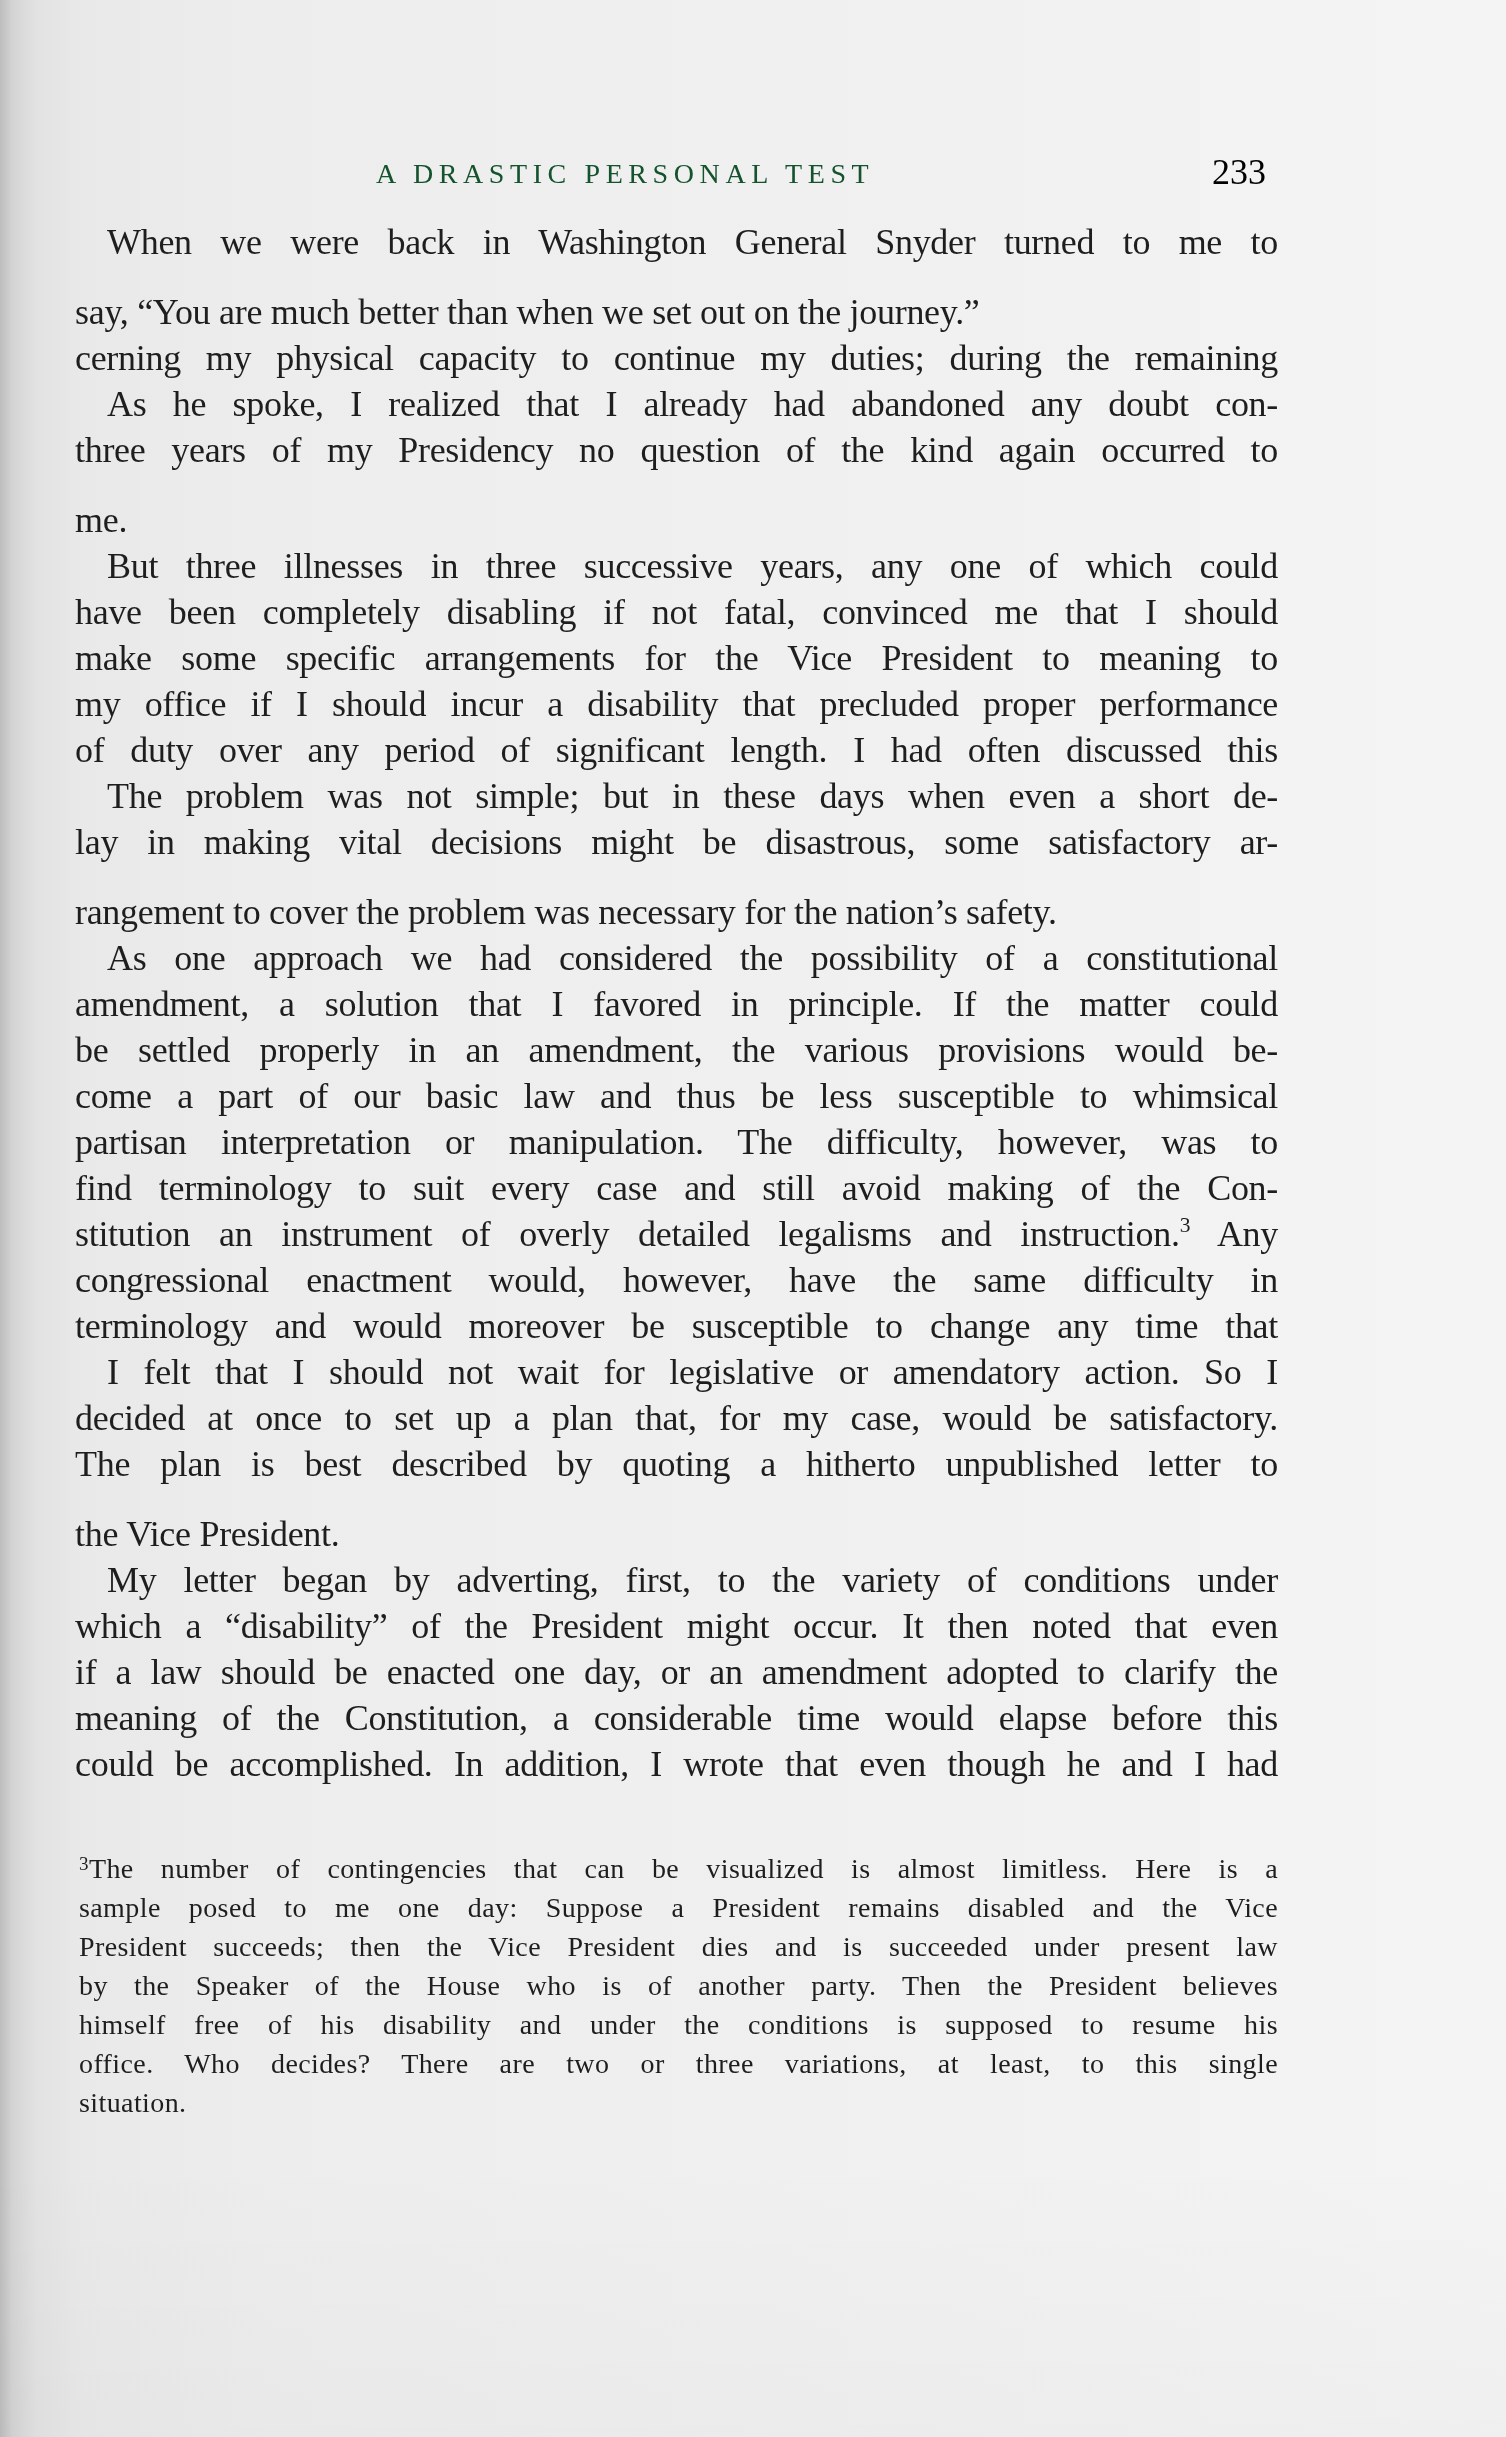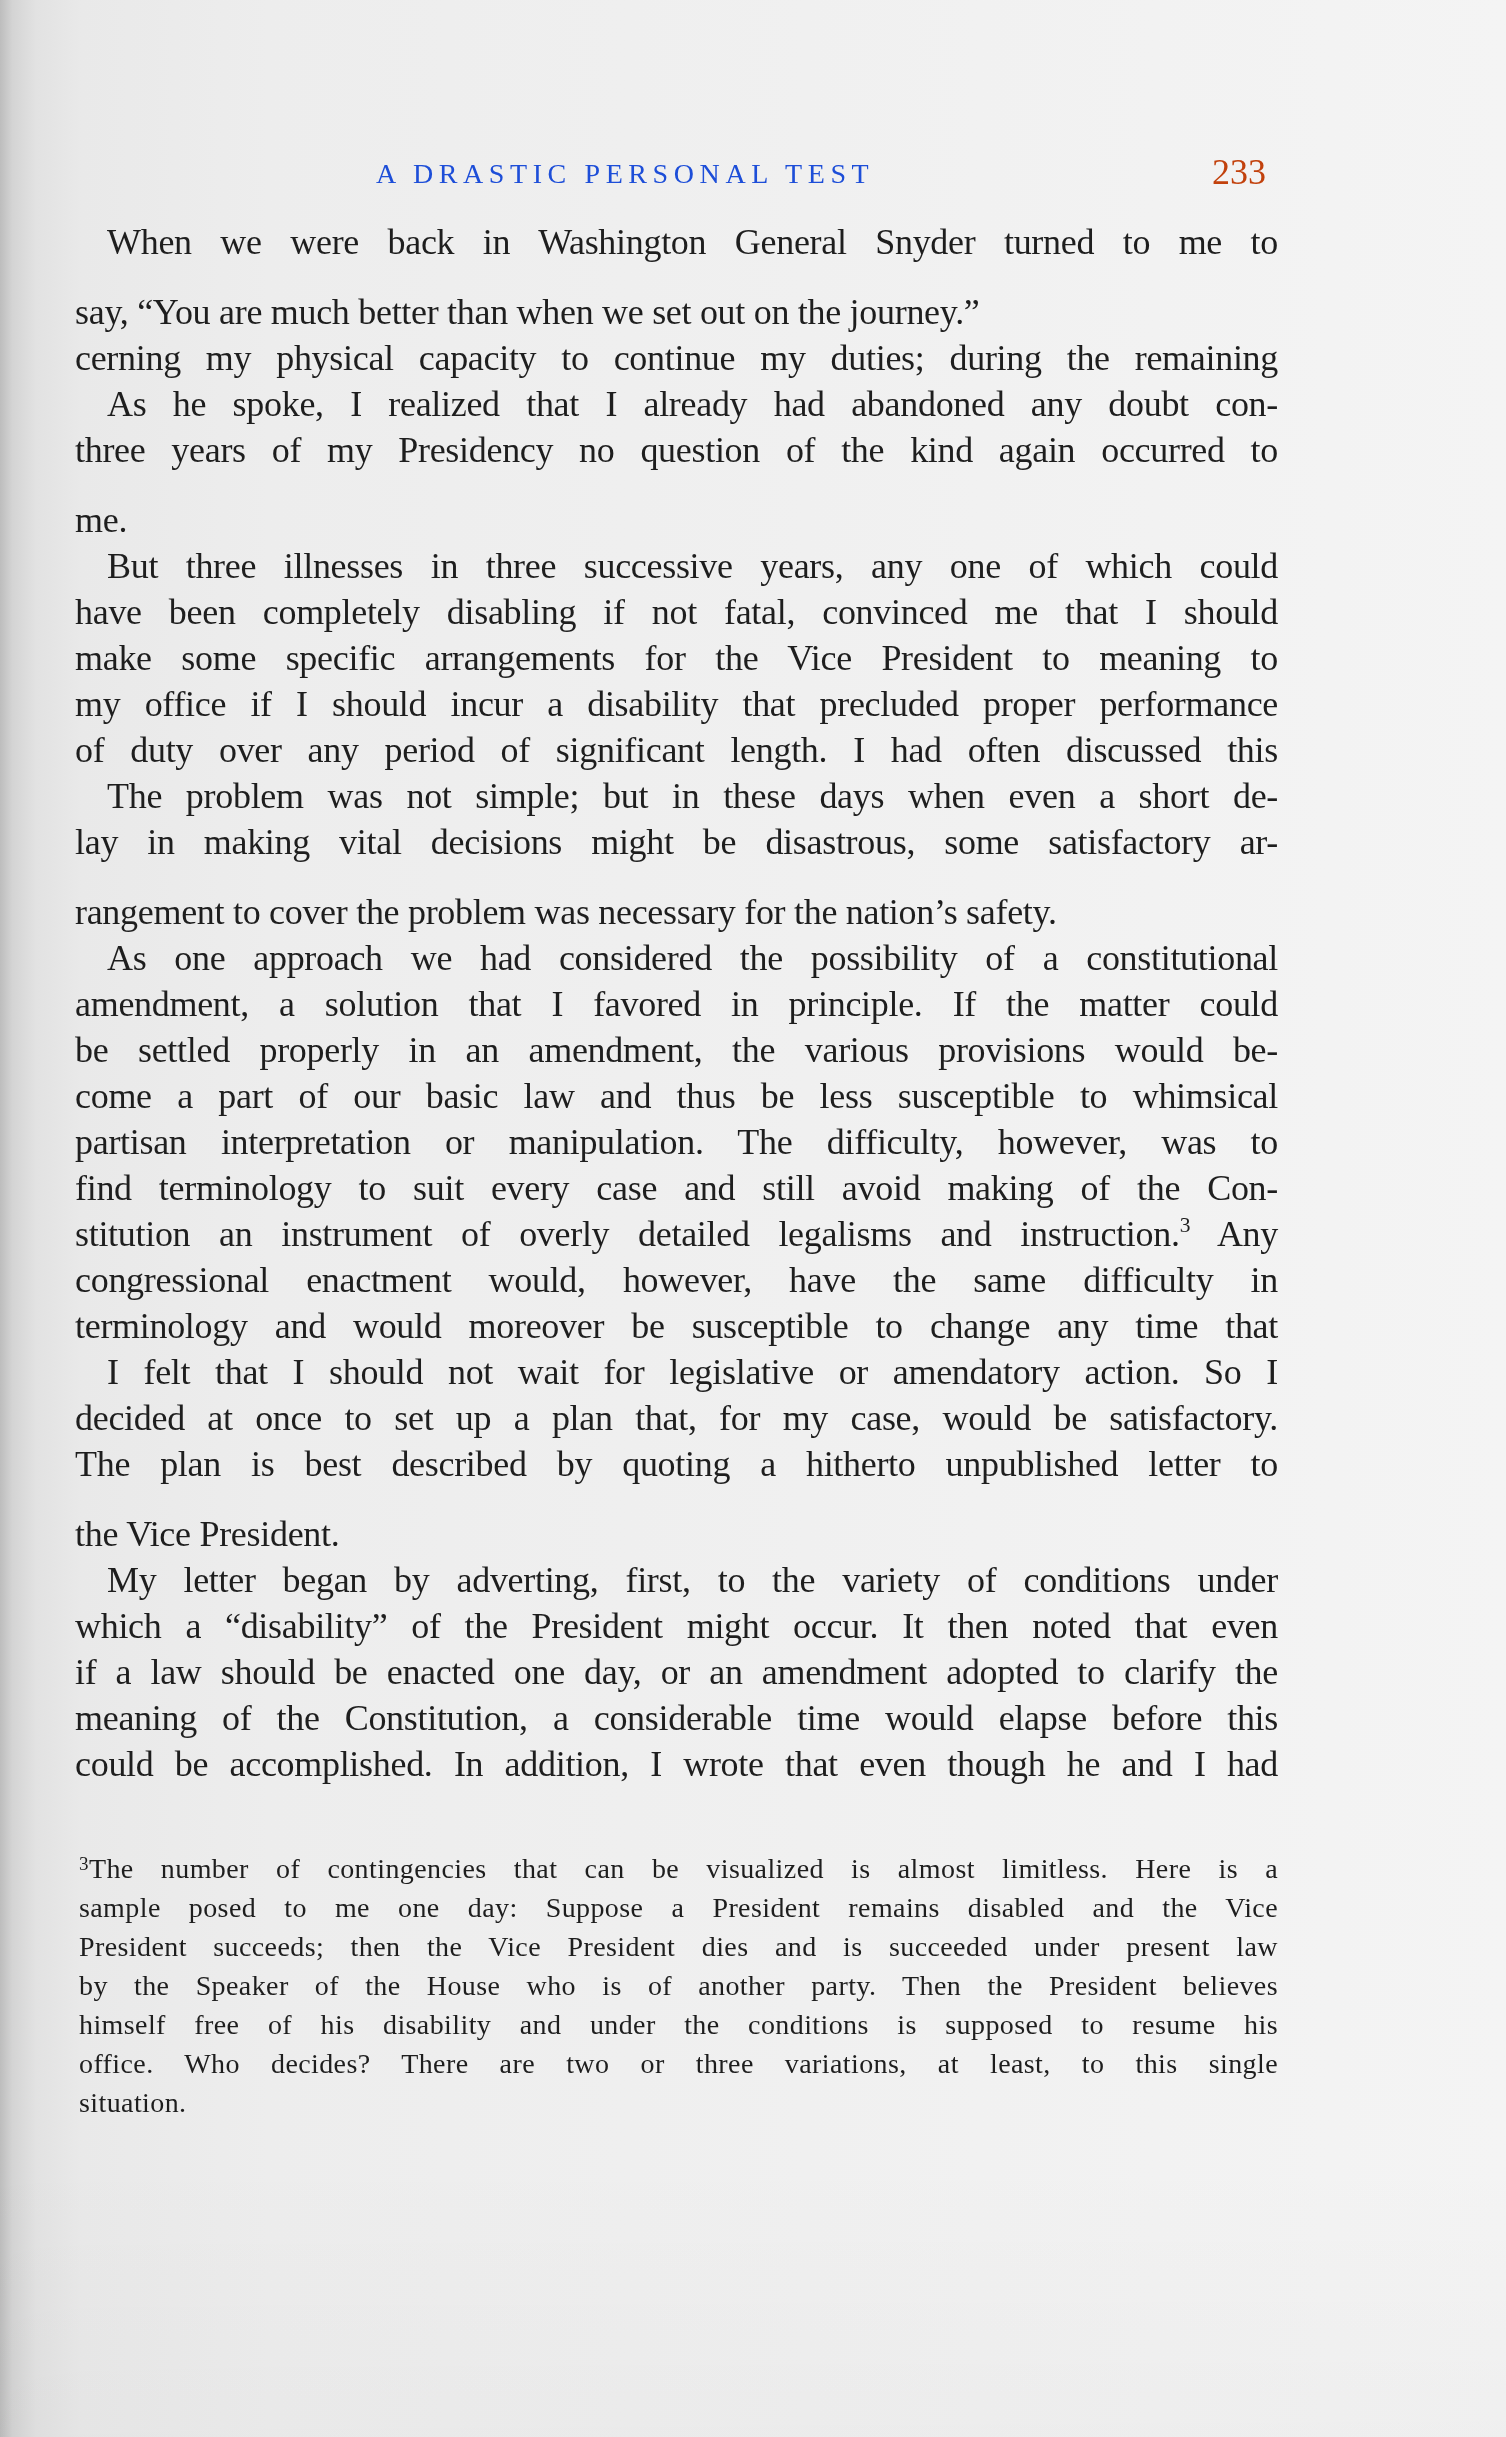"A DRASTIC PERSONAL TEST" .running-title { color: #1d4ed8 -> #14532d }
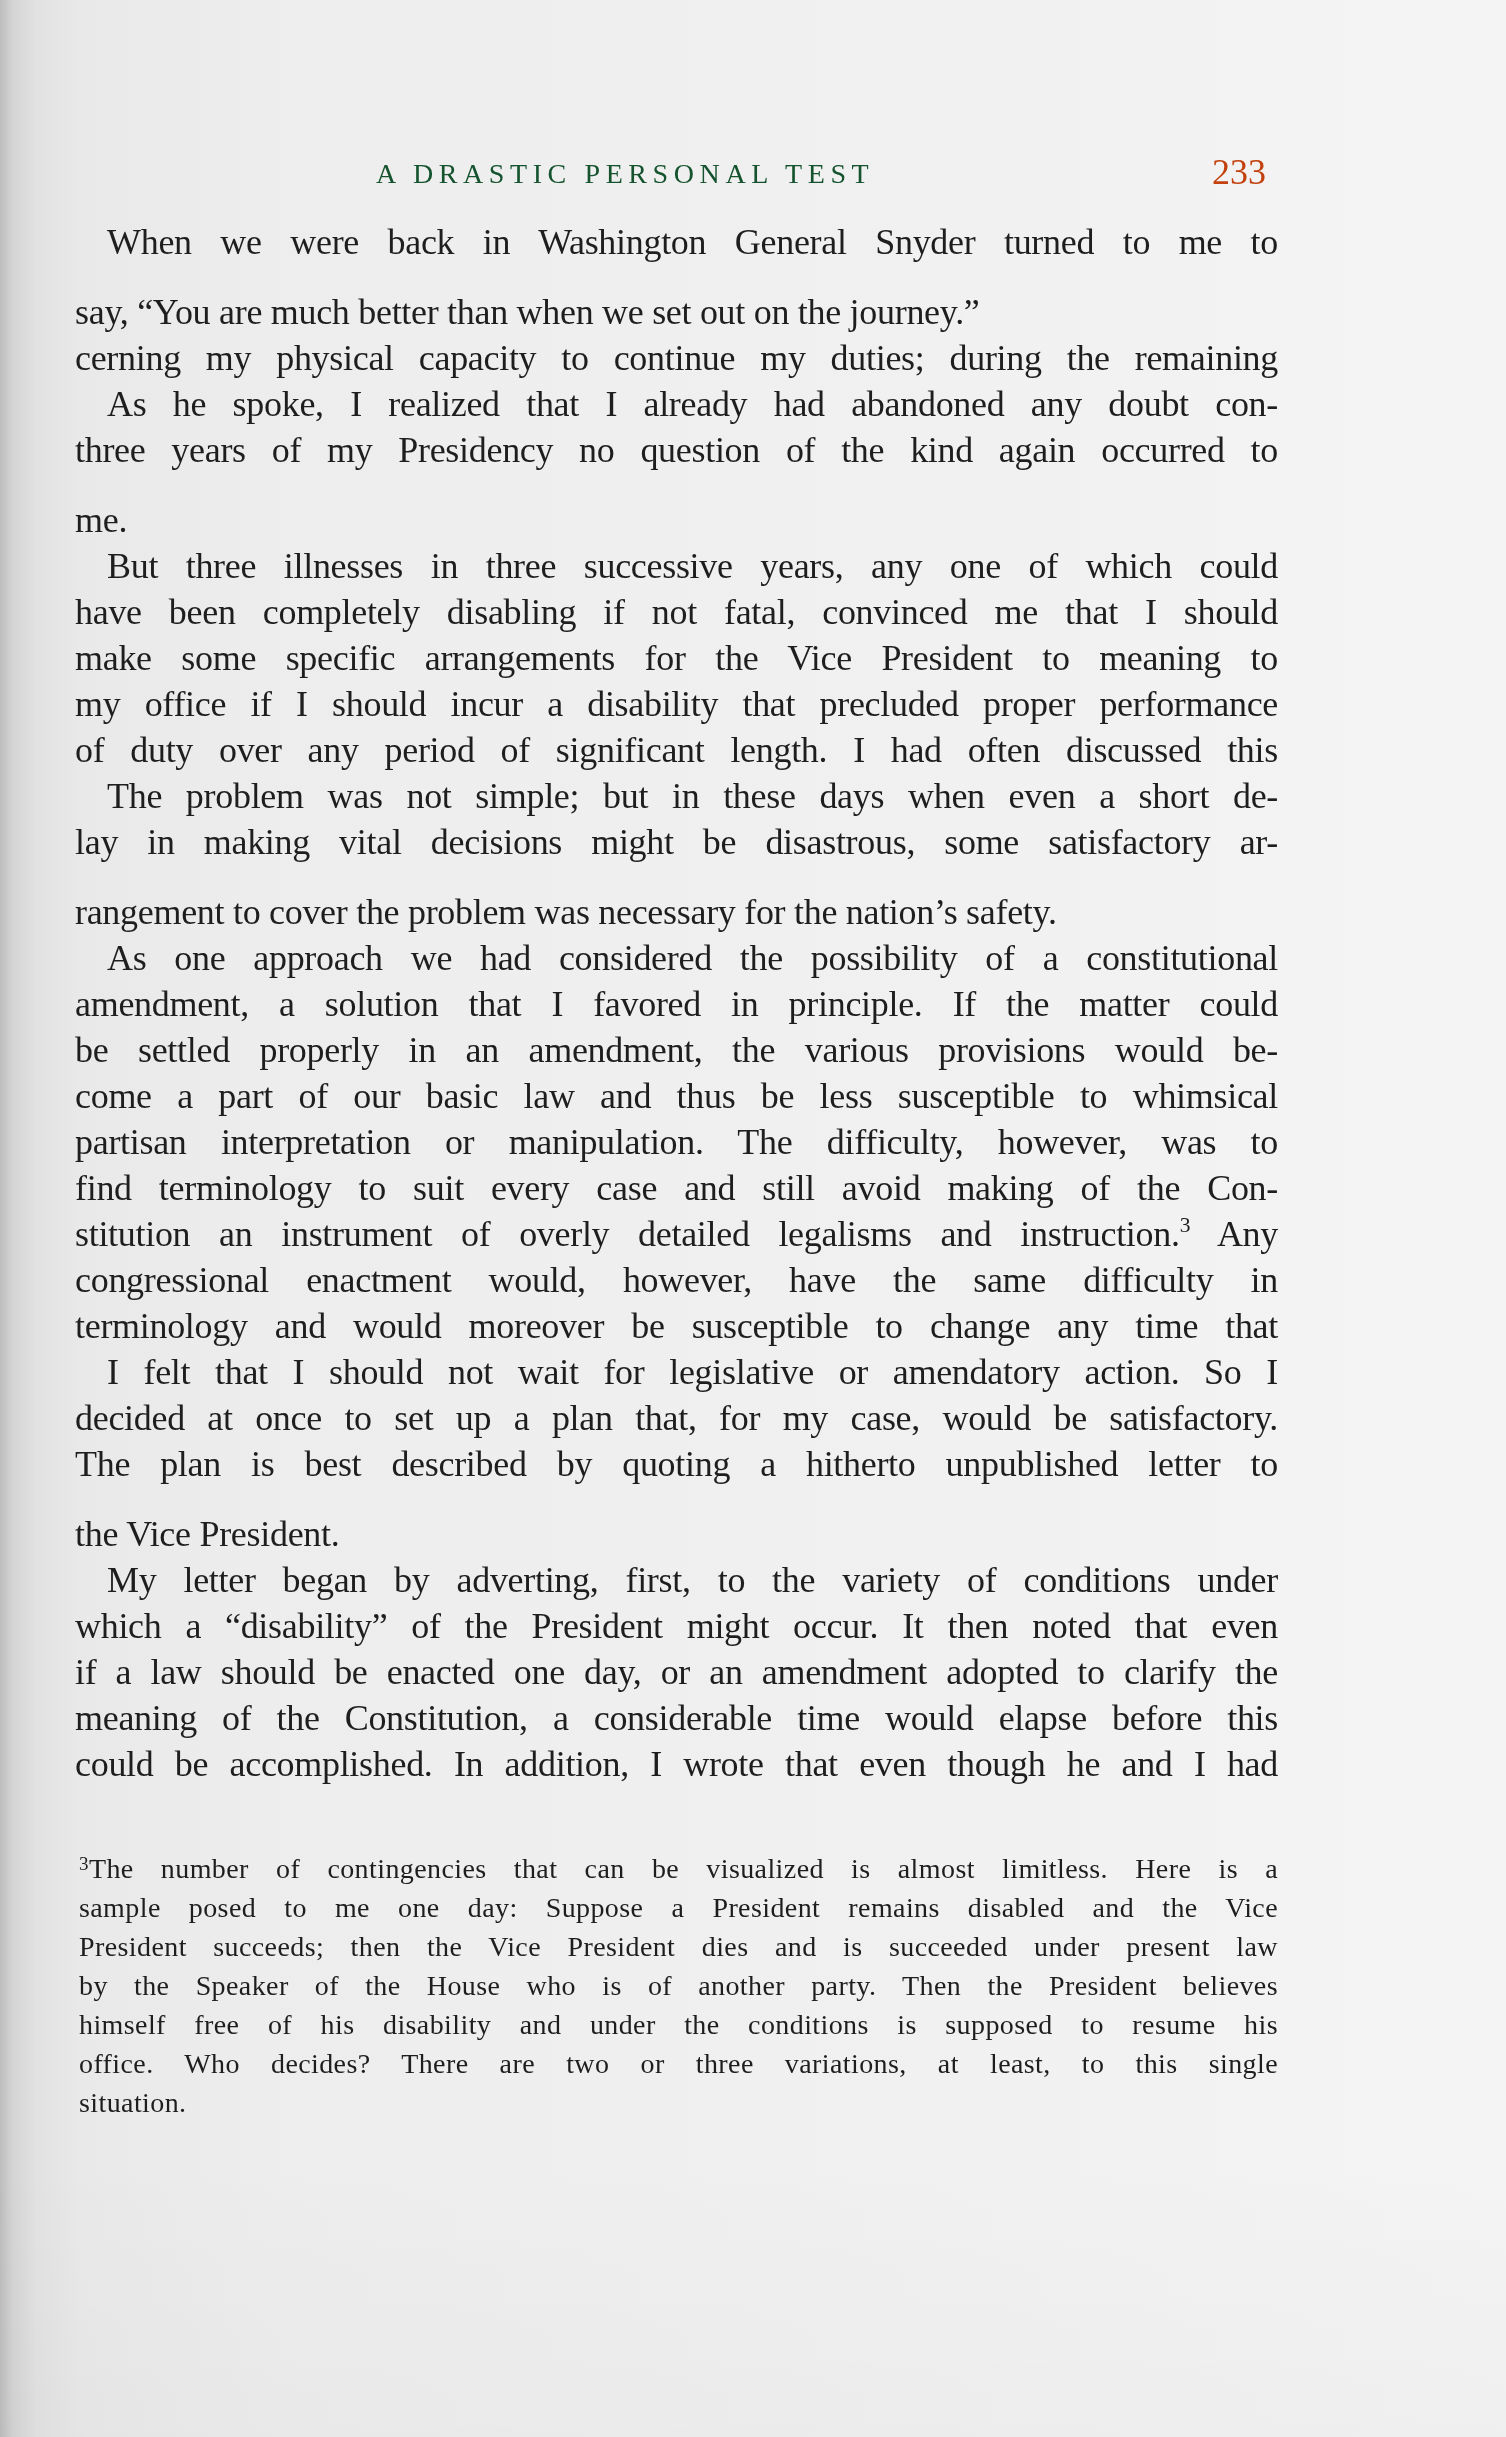"233" .page-number { color: #c2410c -> #000000 }
